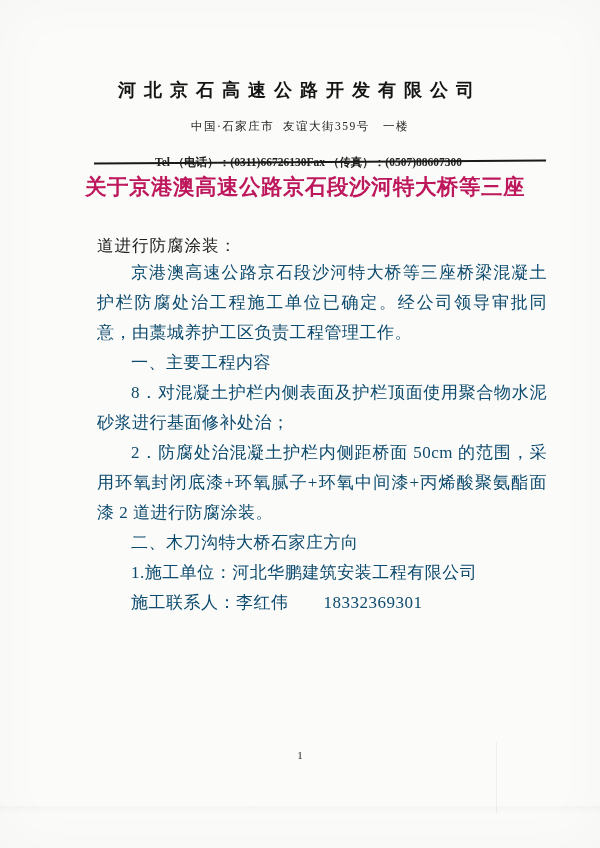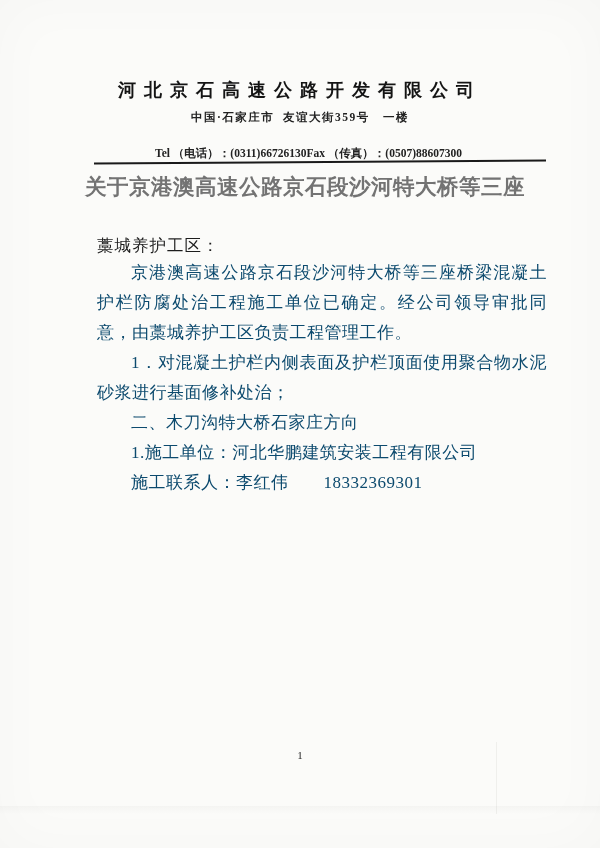"中国·石家庄市 友谊大街359号 一楼" .address { font-weight: bold -> normal; margin-top: 8px -> 17px }
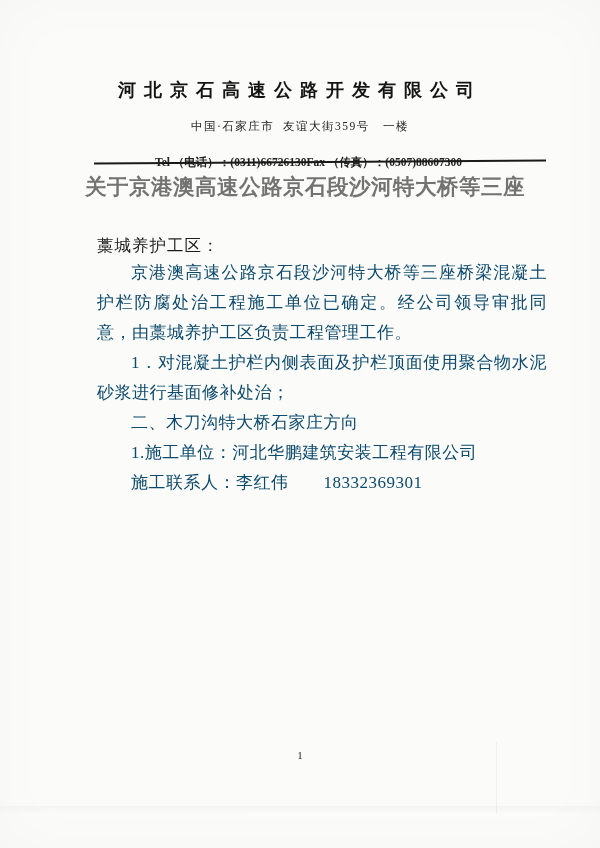"关于京港澳高速公路京石段沙河特大桥等三座" .doc-title { color: #737373 -> #be185d }
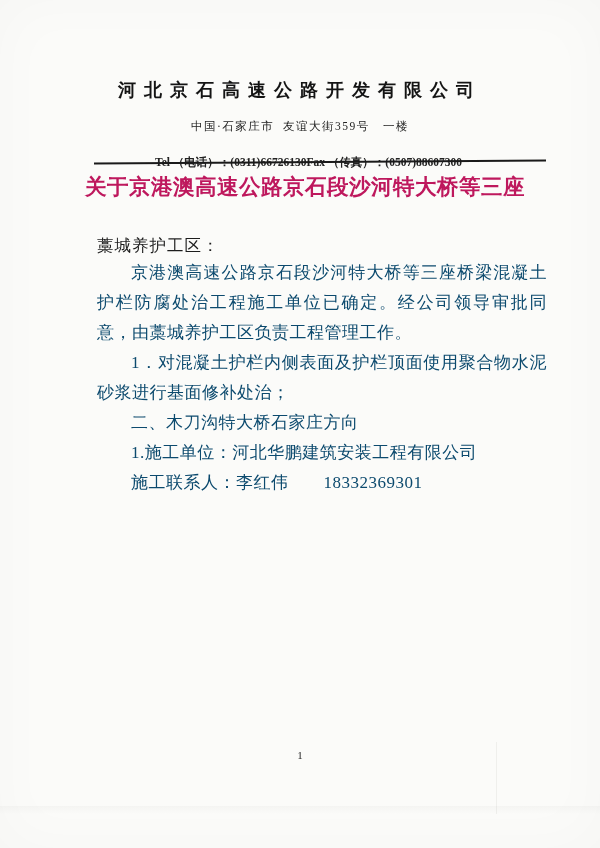"藁城养护工区：" div.salutation { text: 藁城养护工区 -> 道进行防腐涂装 }
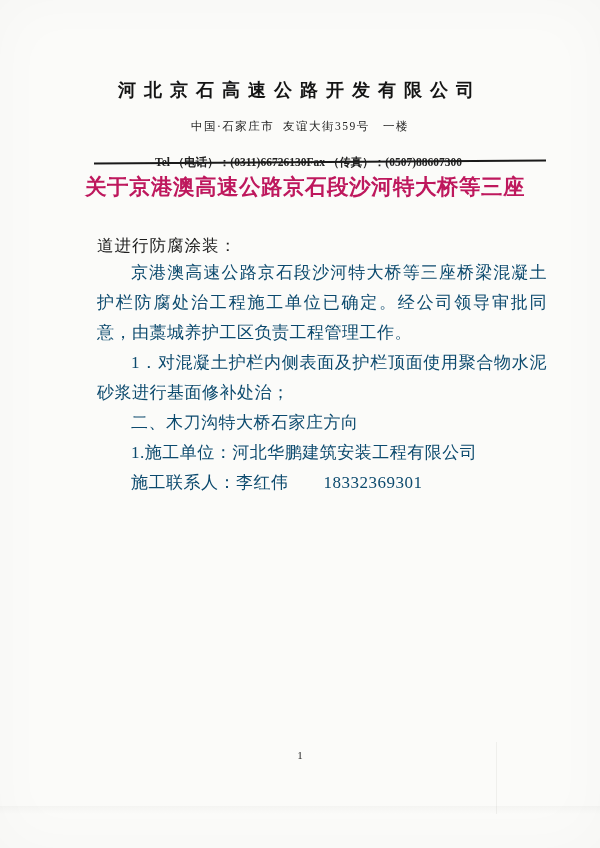"一、主要工程内容" p { html: none -> <p>一、主要工程内容</p> }
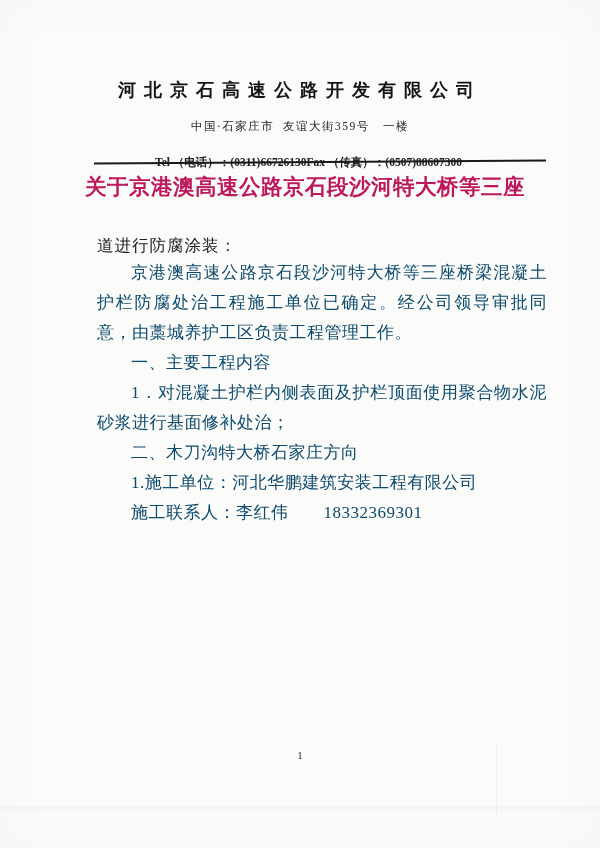"1．对混凝土护栏内侧表面及护栏顶面使用聚合物水泥砂浆进行基面修补处治；" p { text: 1 -> 8 }
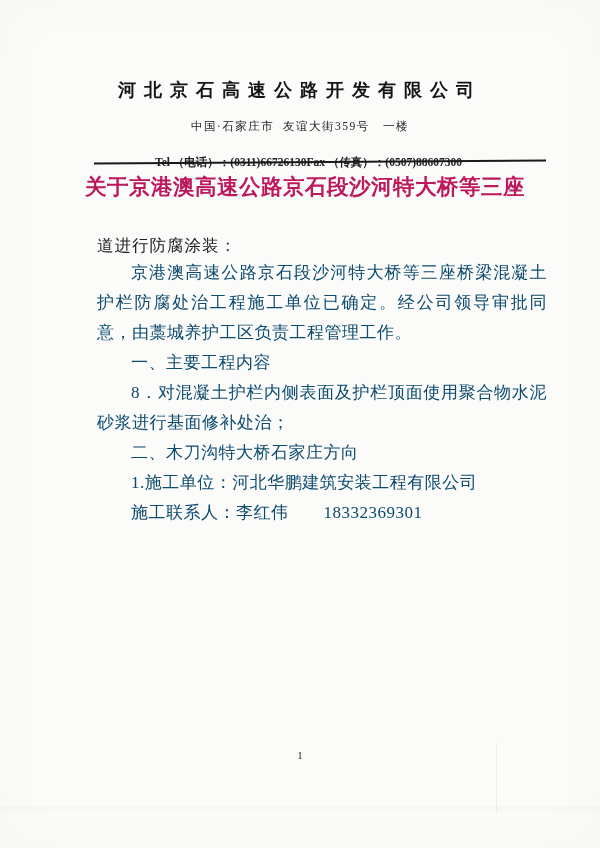"2．防腐处治混凝土护栏内侧距桥面 50cm" p { html: none -> <p>2．防腐处治混凝土护栏内侧距桥面 50cm 的范围，采用环氧封闭底漆+环氧腻子+环氧中间漆+丙烯酸聚氨酯面漆 2 道进行防腐涂装。</p> }
